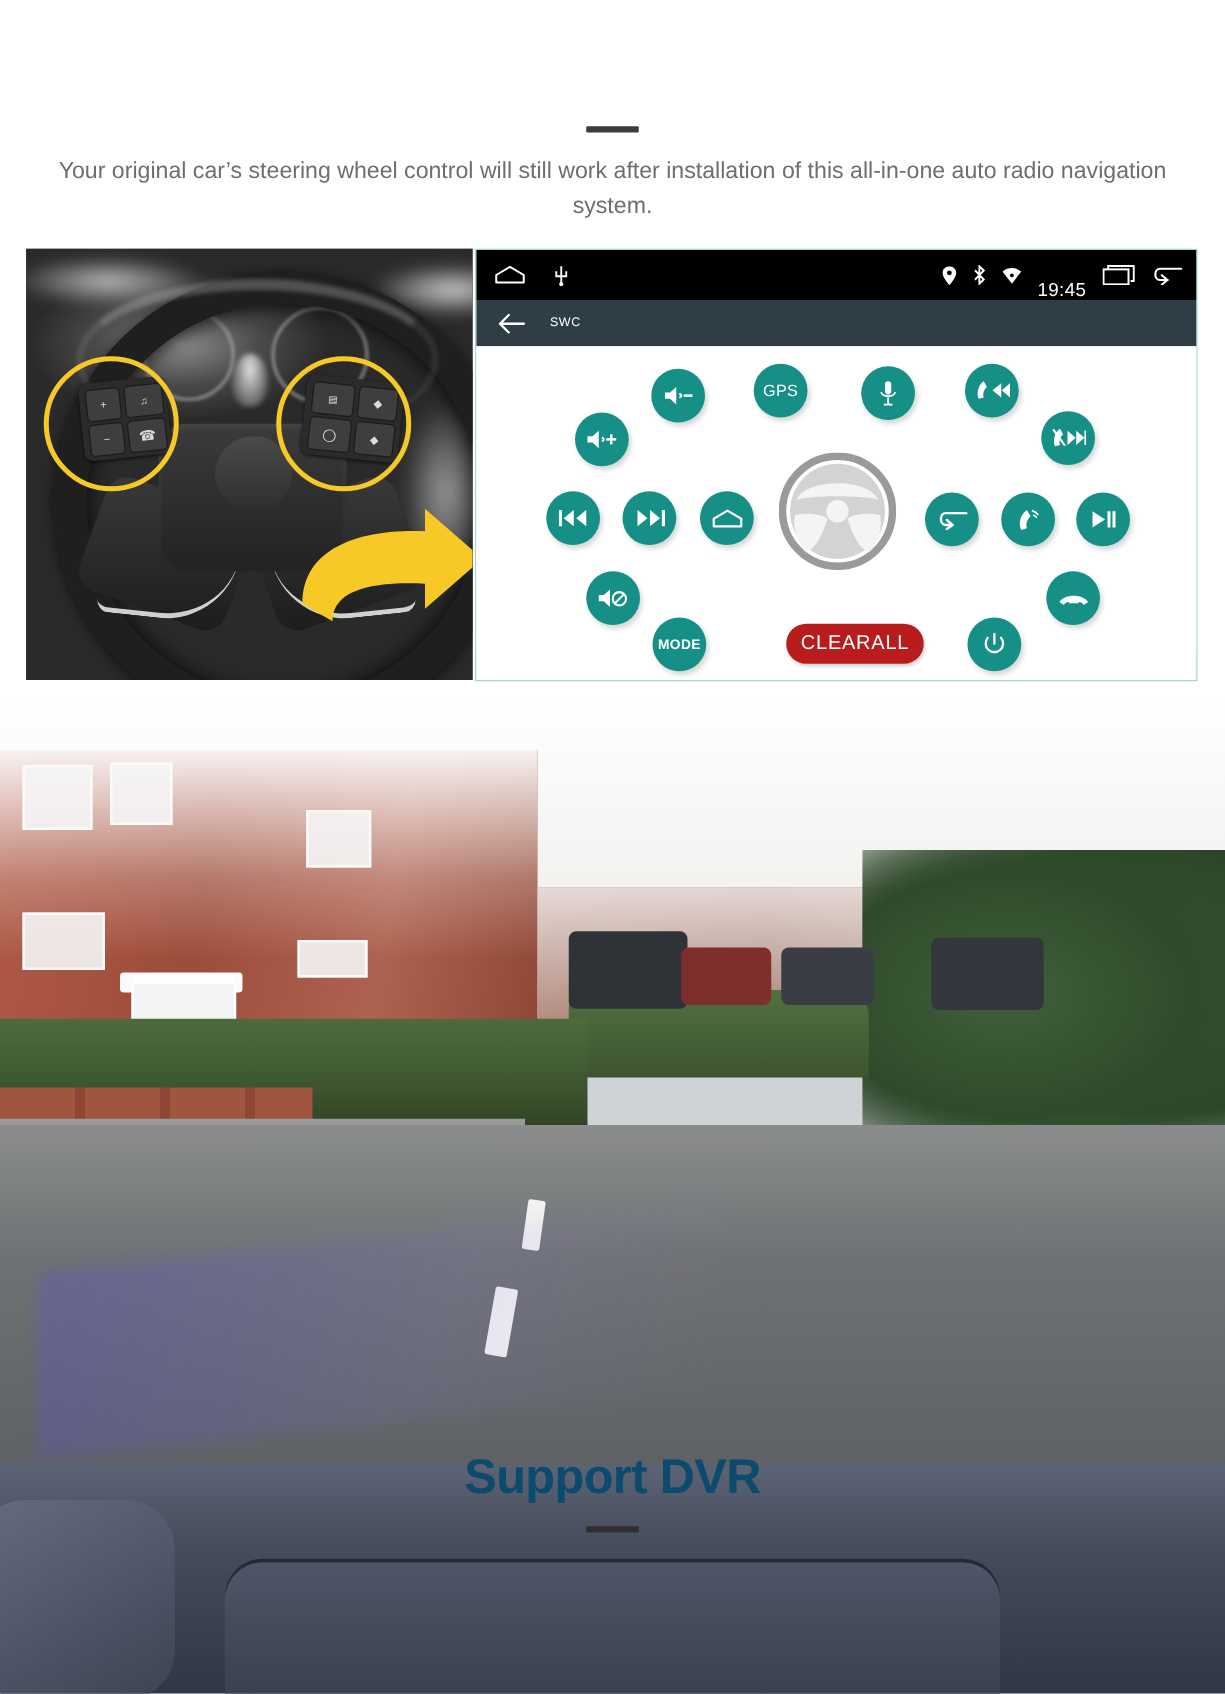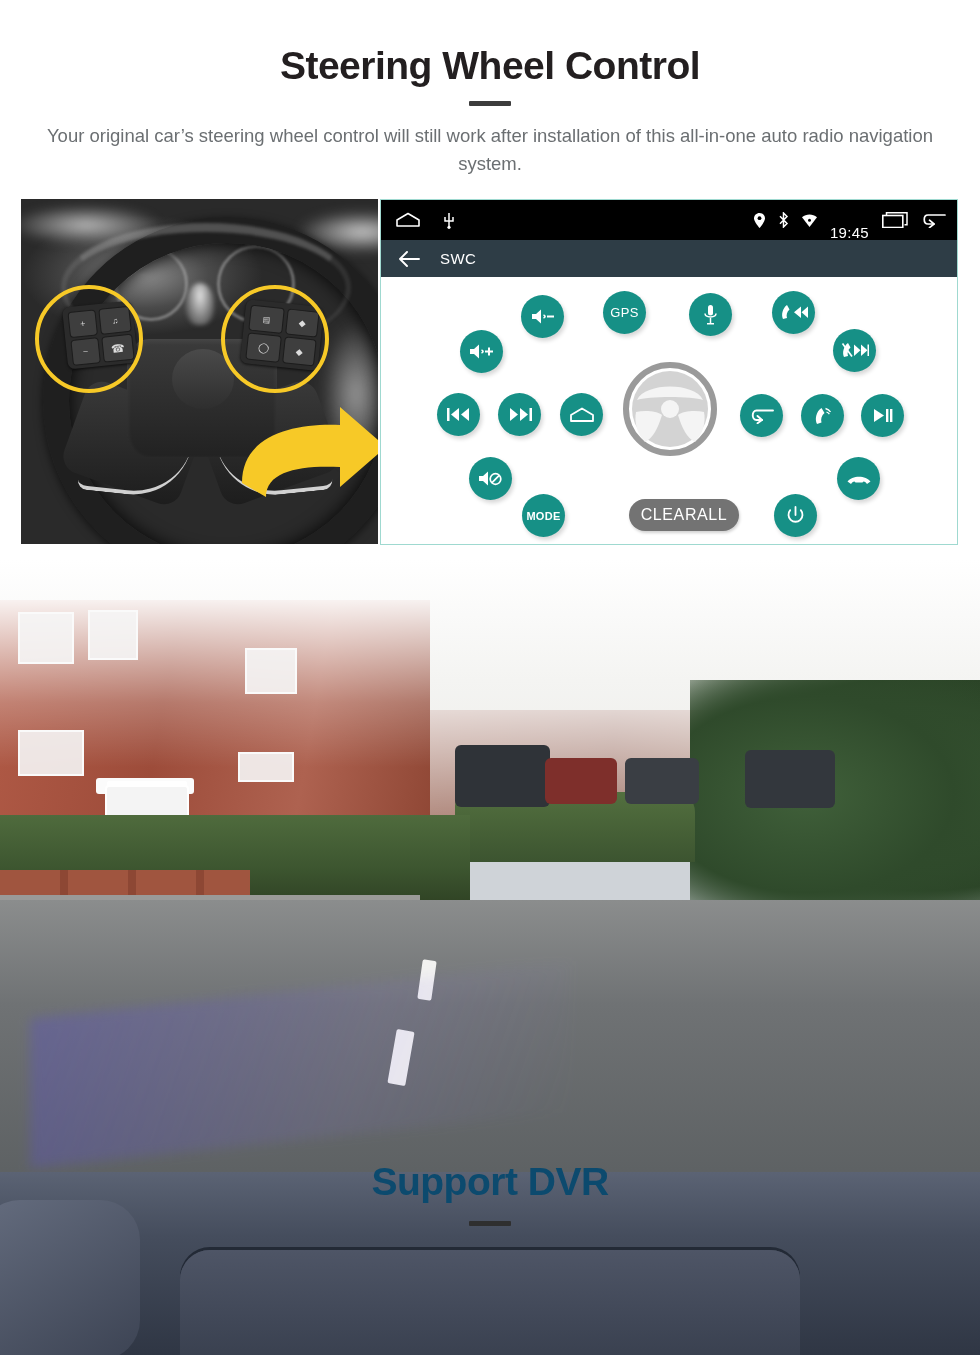"Steering Wheel Control" div.sec-title { html: <div>Steering Wheel Control</div> -> none }
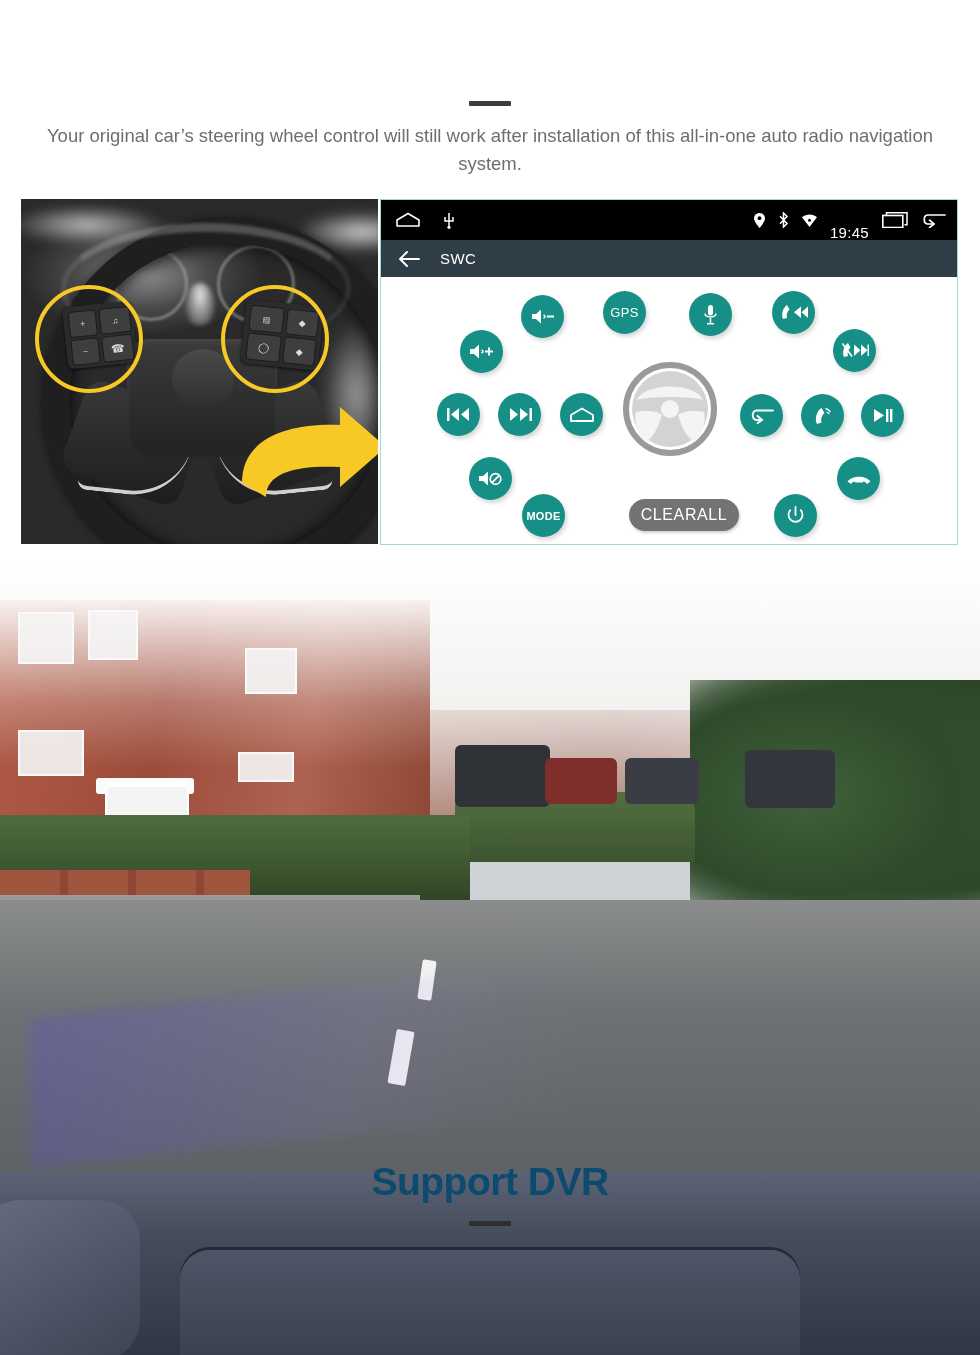"SWC" .appbar-title { font-size: 15px -> 10px }
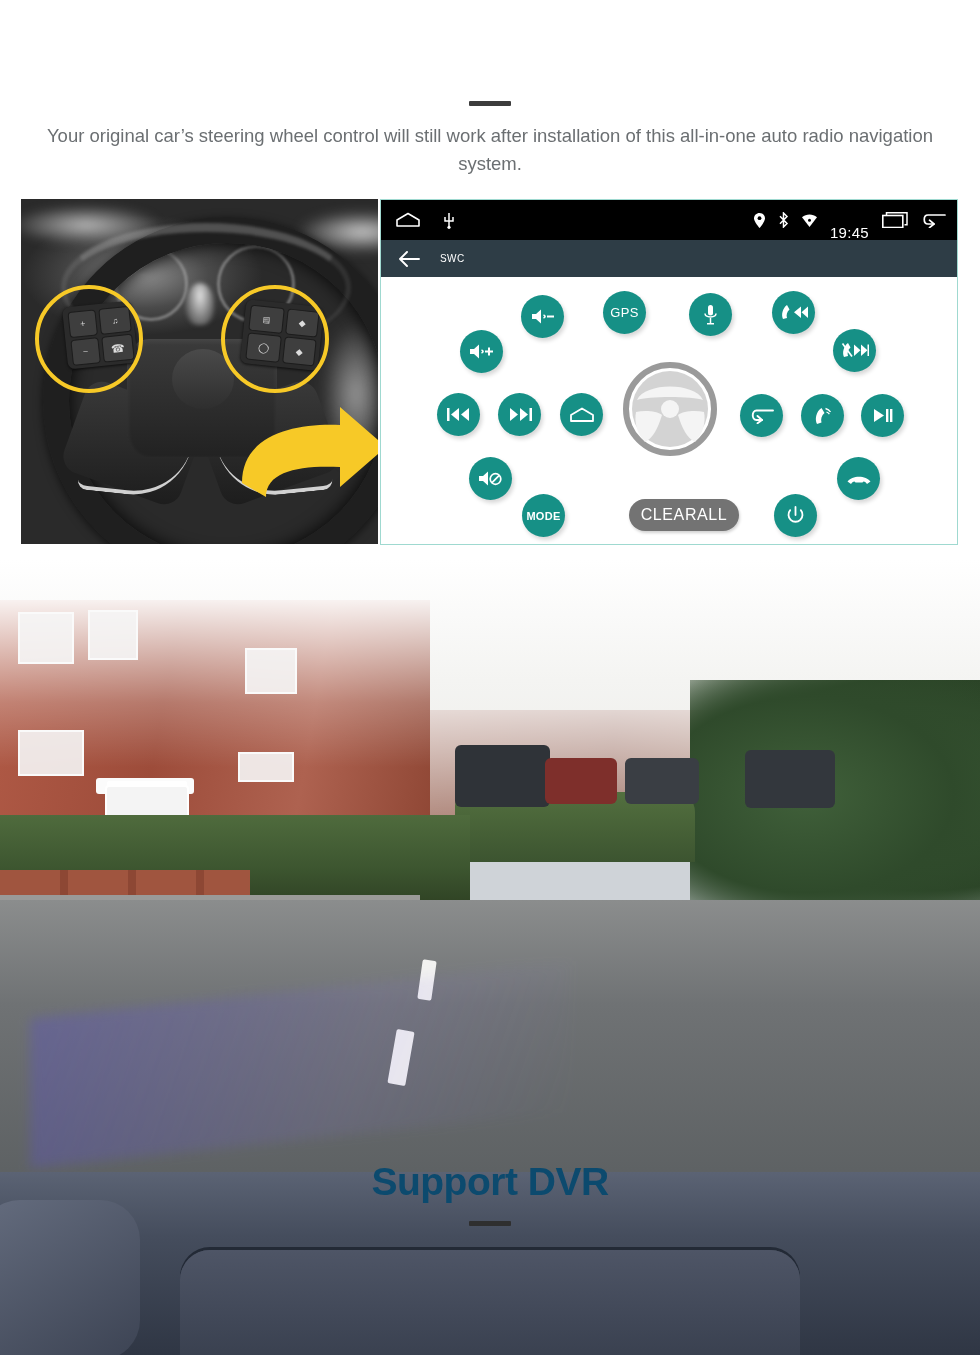"CLEARALL" .clearall { background: #737373 -> #b91c1c }
